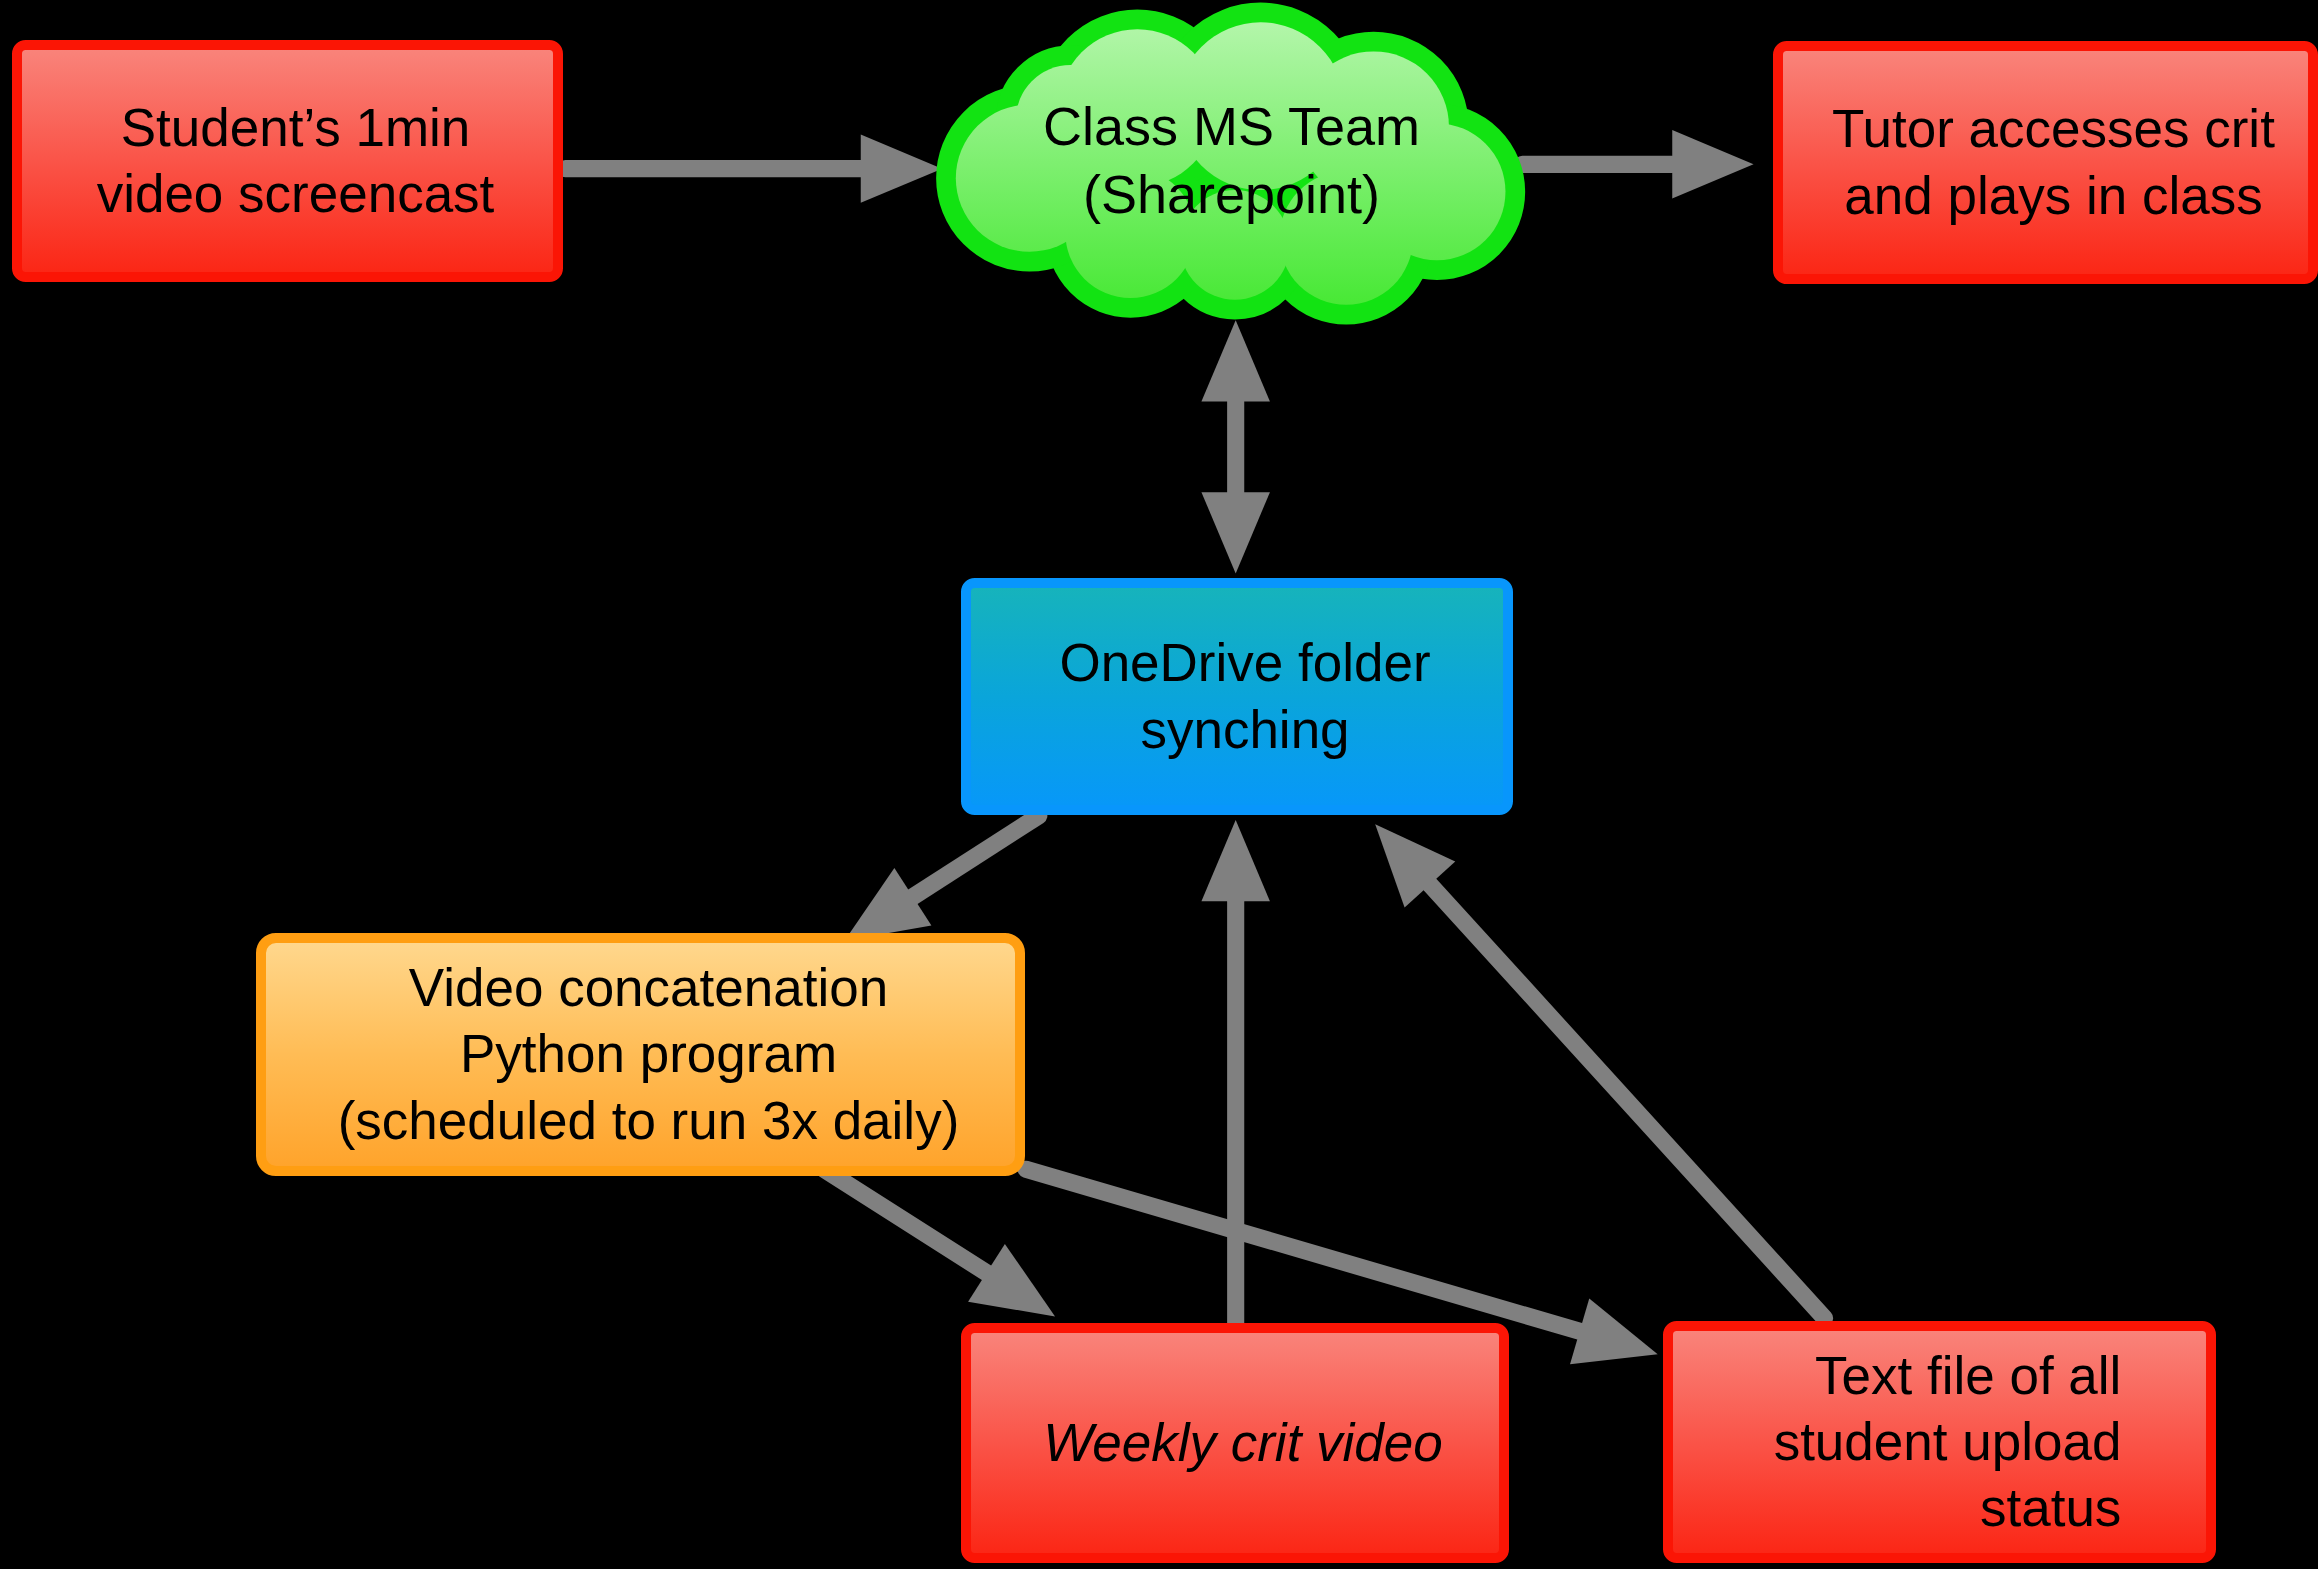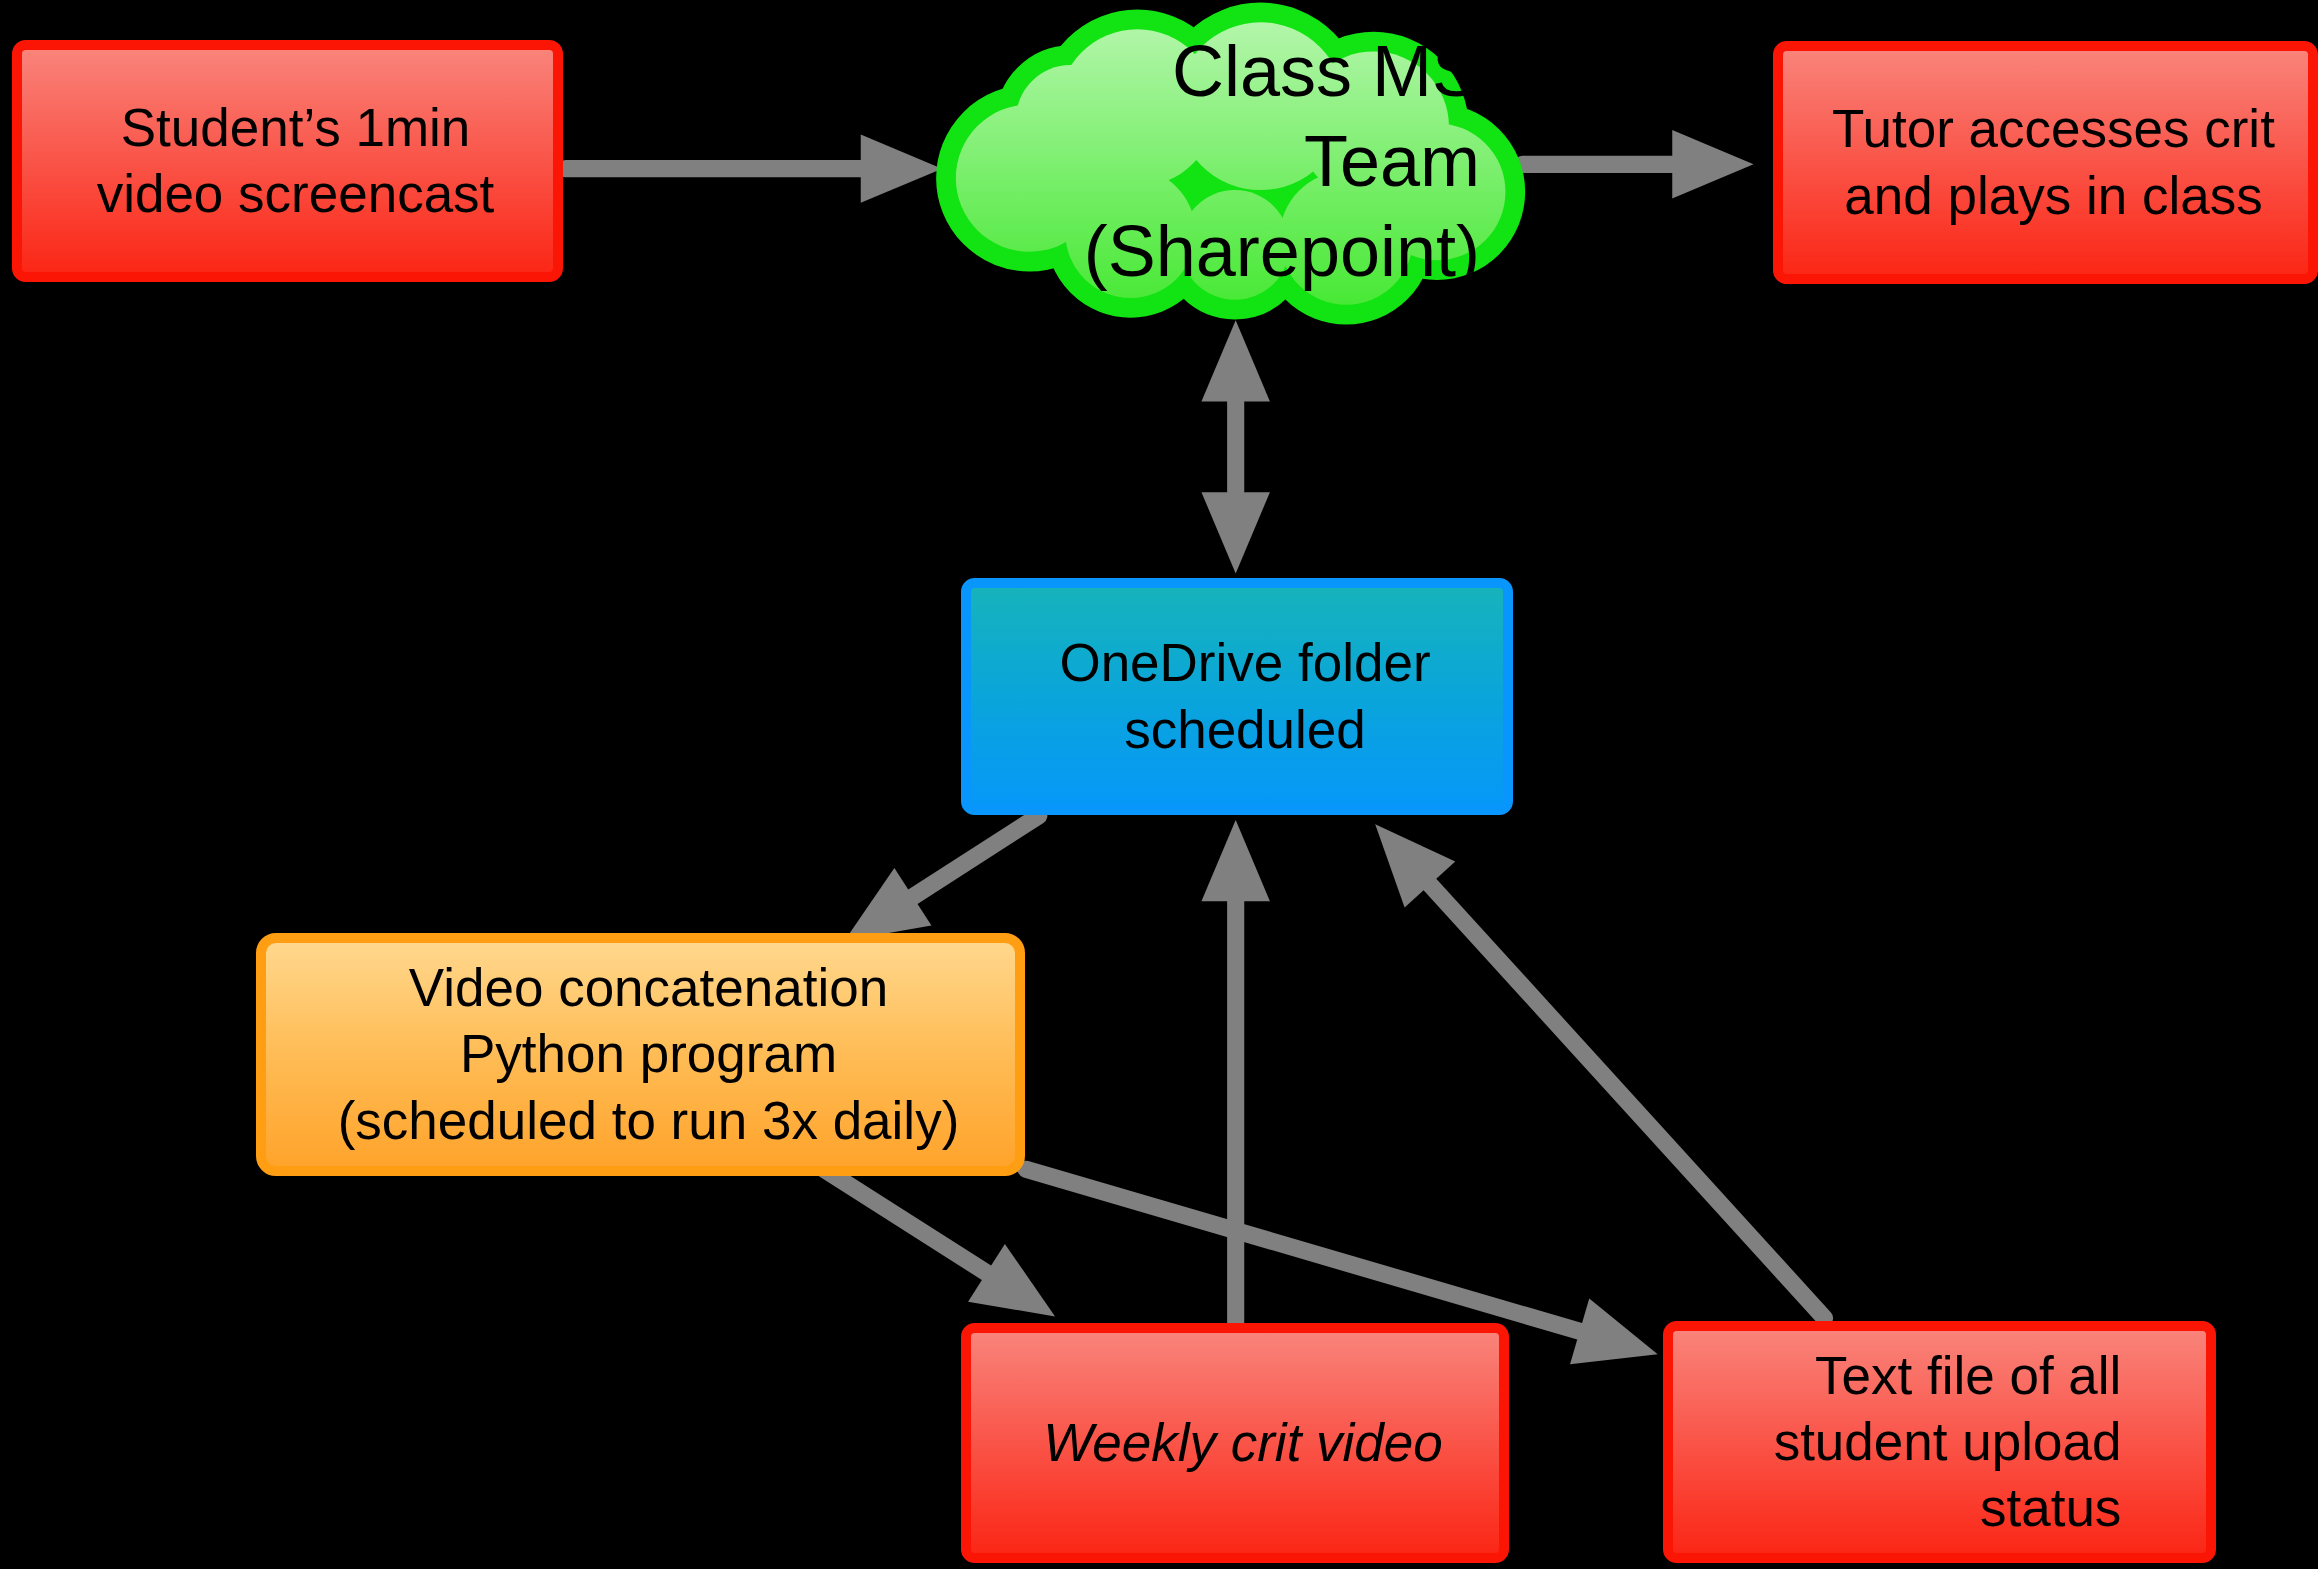"Class MS Team" #cloud-label { font-size: 72px -> 54px; text-align: right -> center }
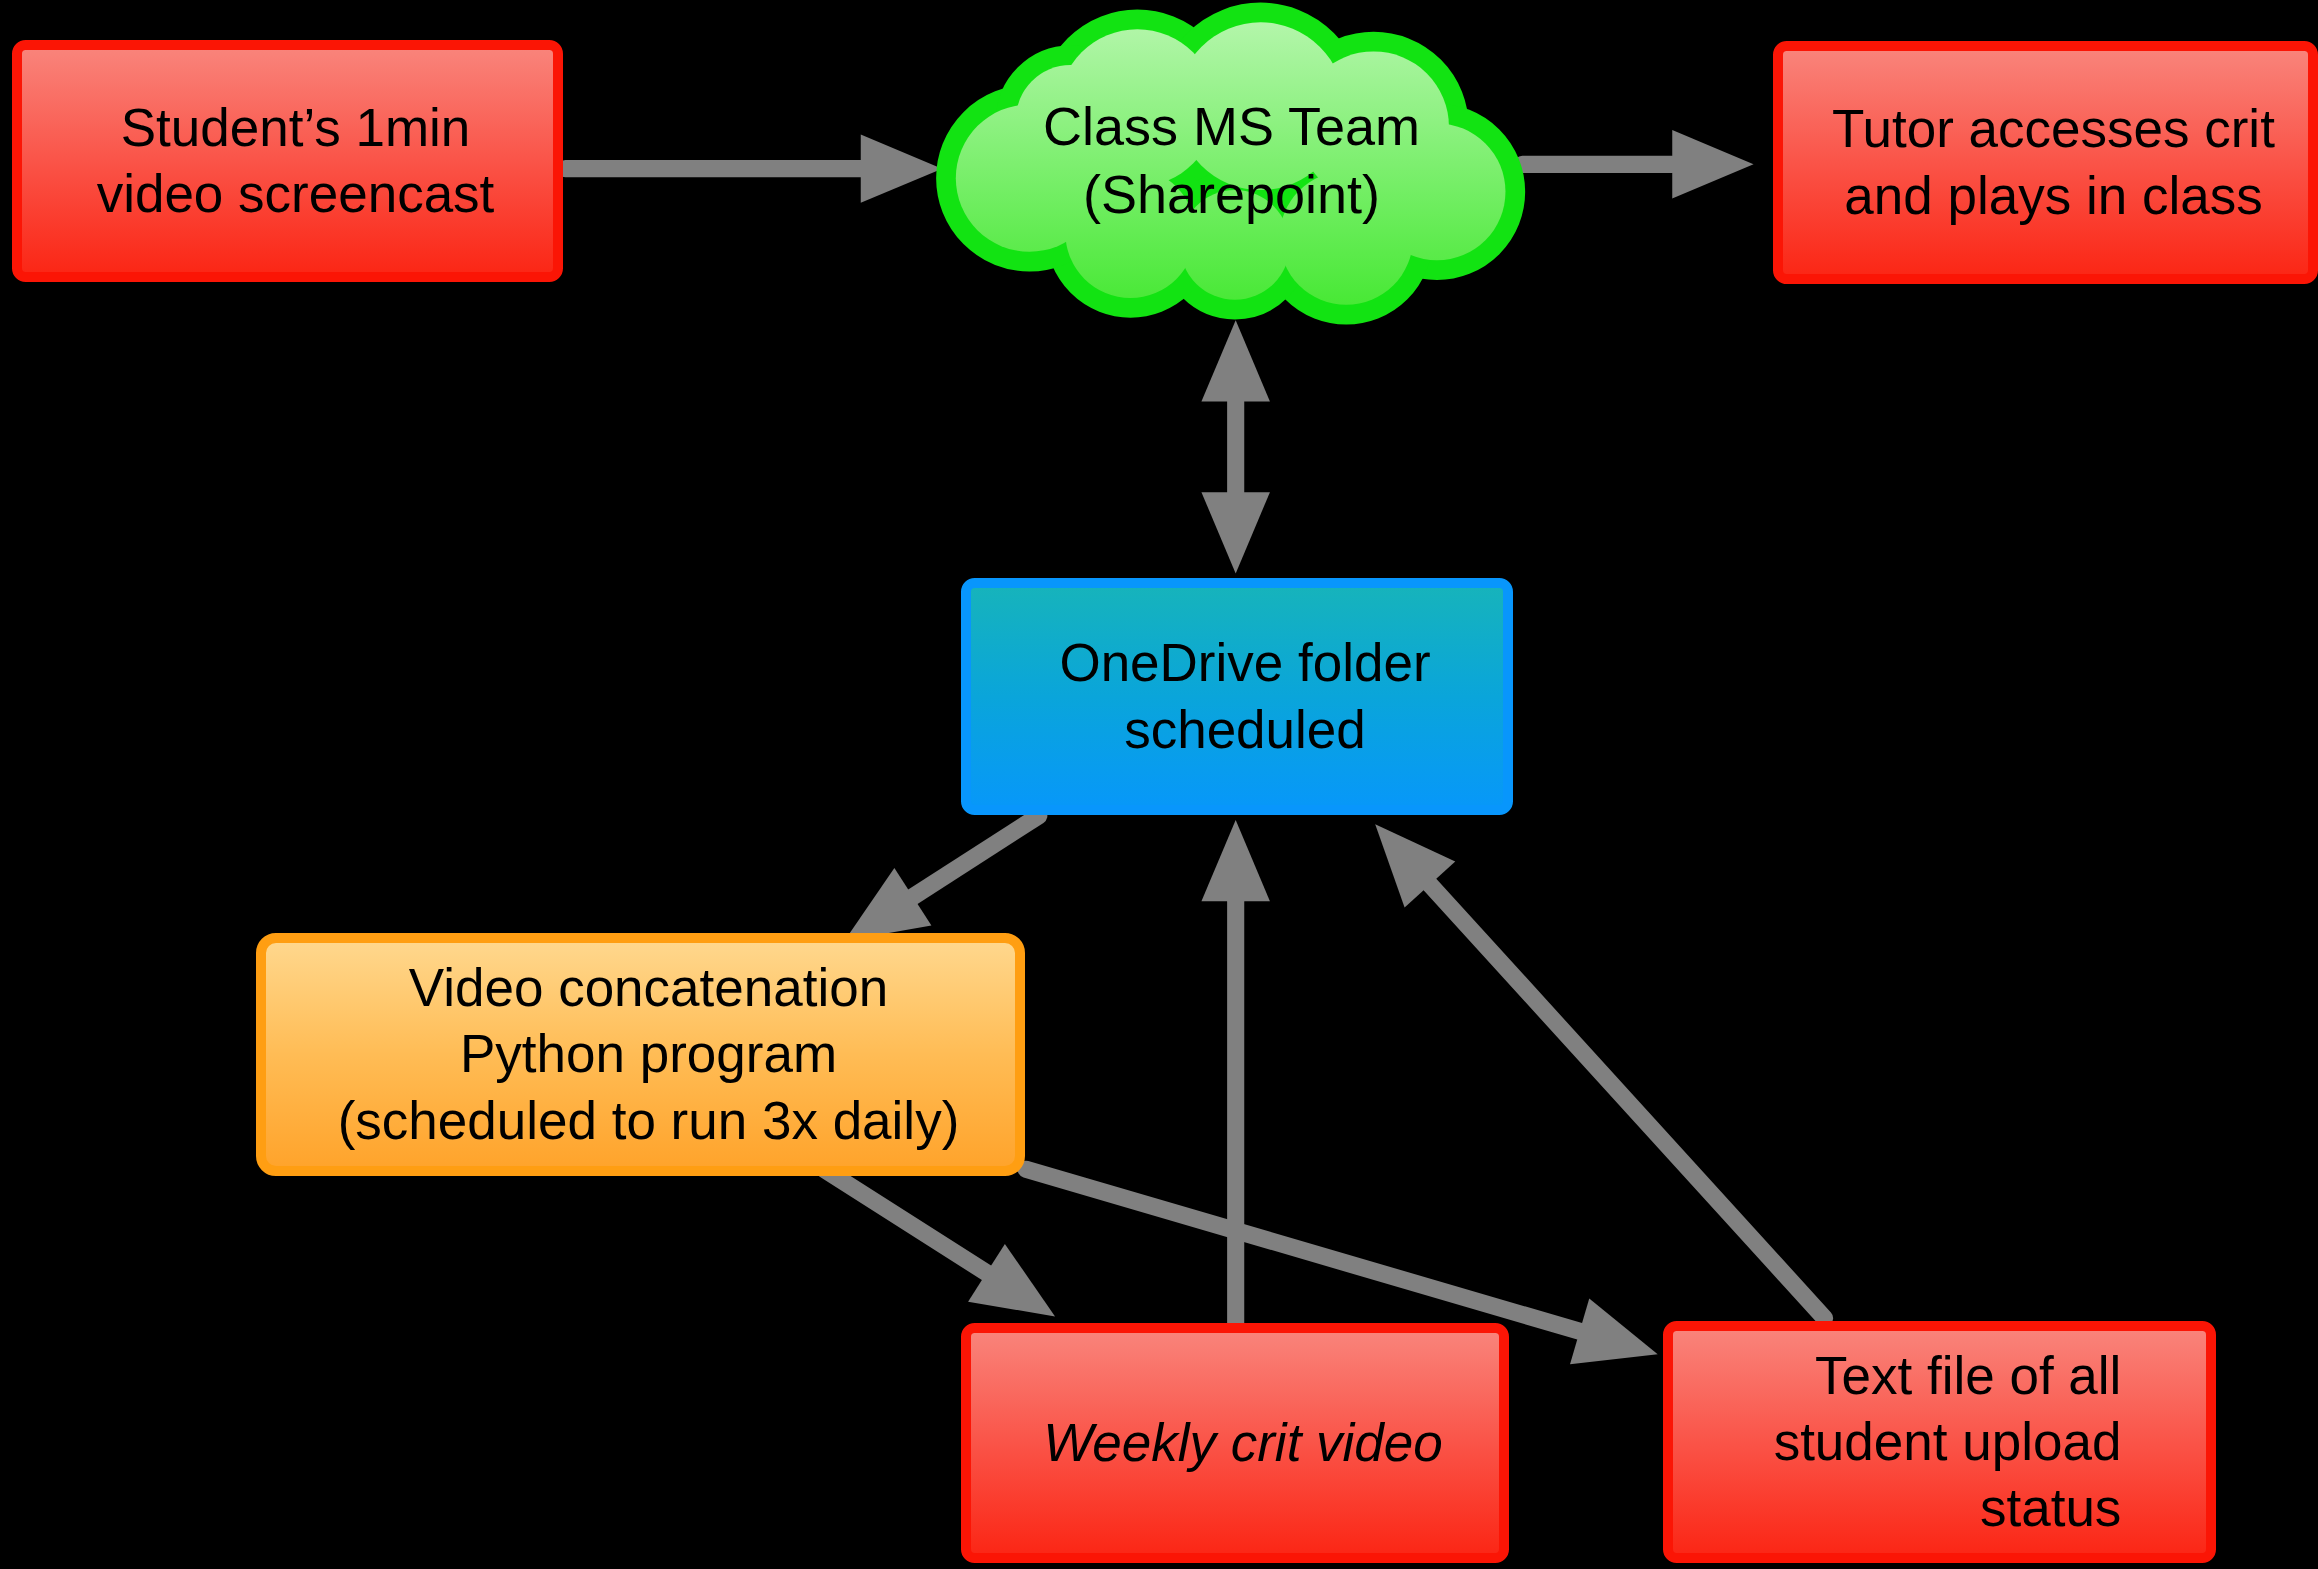"OneDrive folder" div.node { text: scheduled -> synching }
